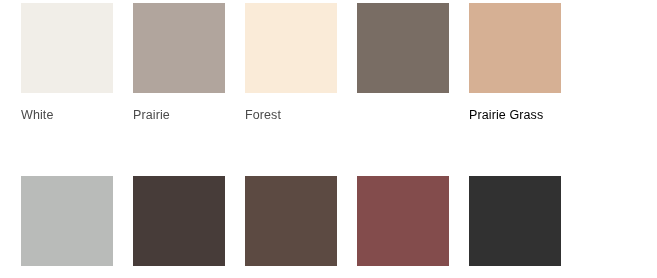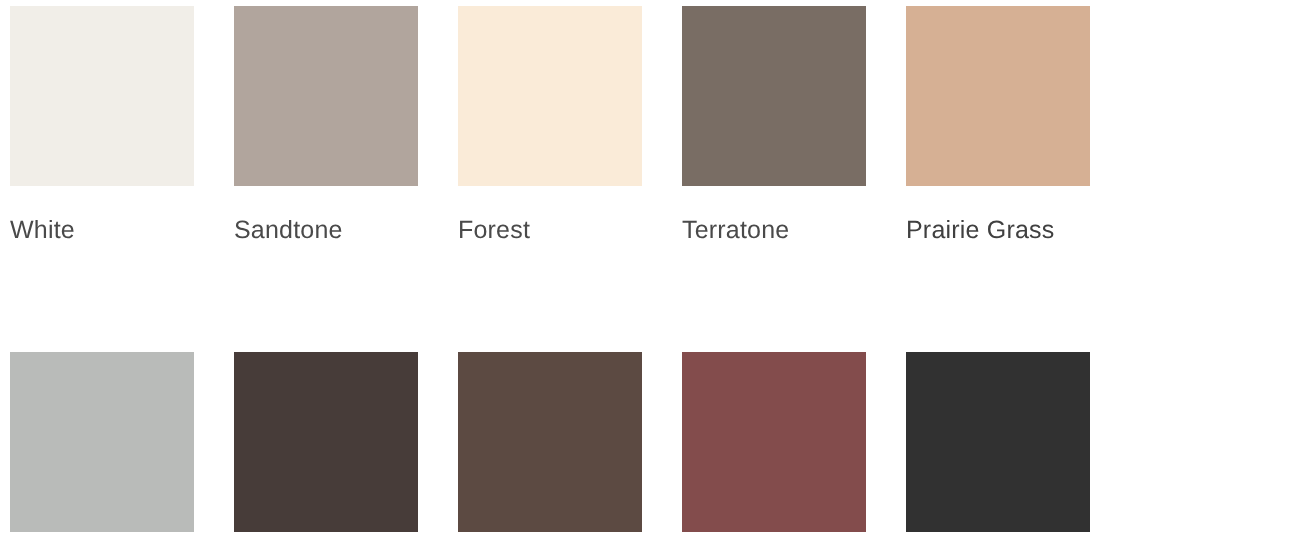"White" .palette { padding: 3px 0 0 5px -> 3px 0 0 21px }
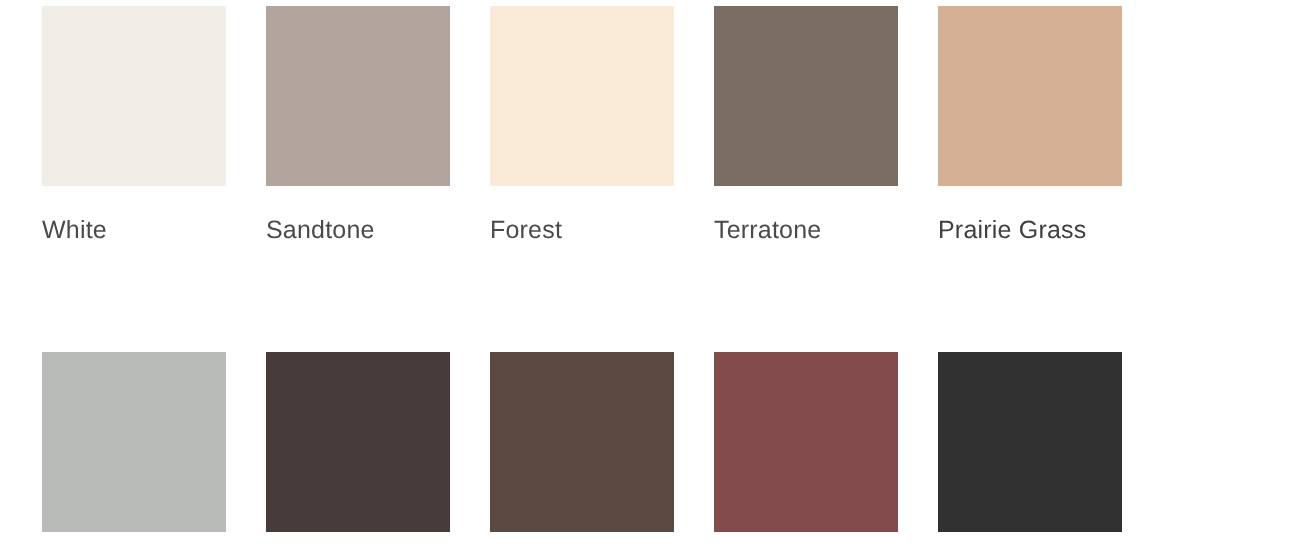"Sandtone" span.swatch-label { text: Sandtone -> Prairie }
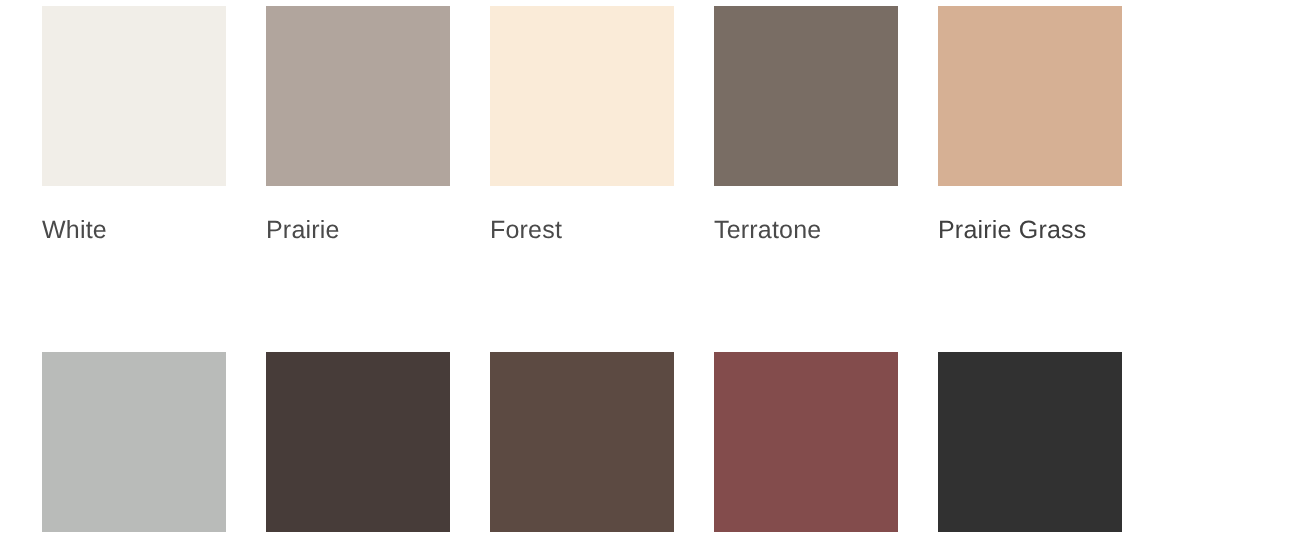"Terratone" span.swatch-label { html: <span>Terratone</span> -> none }
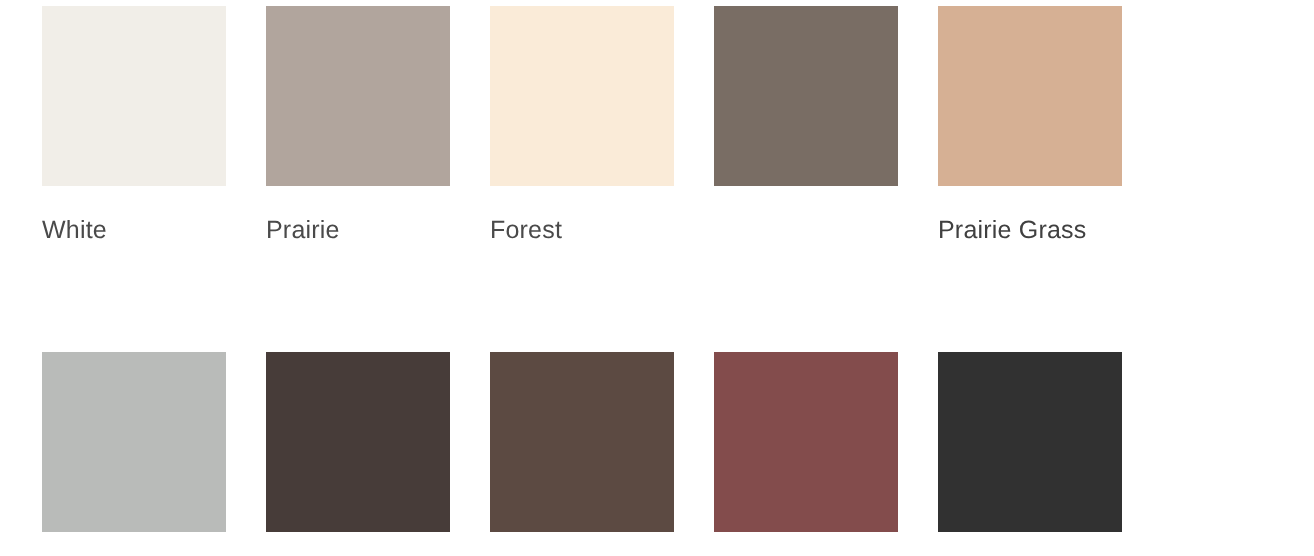"Prairie Grass" span.swatch-label { color: #404040 -> #000000 }
